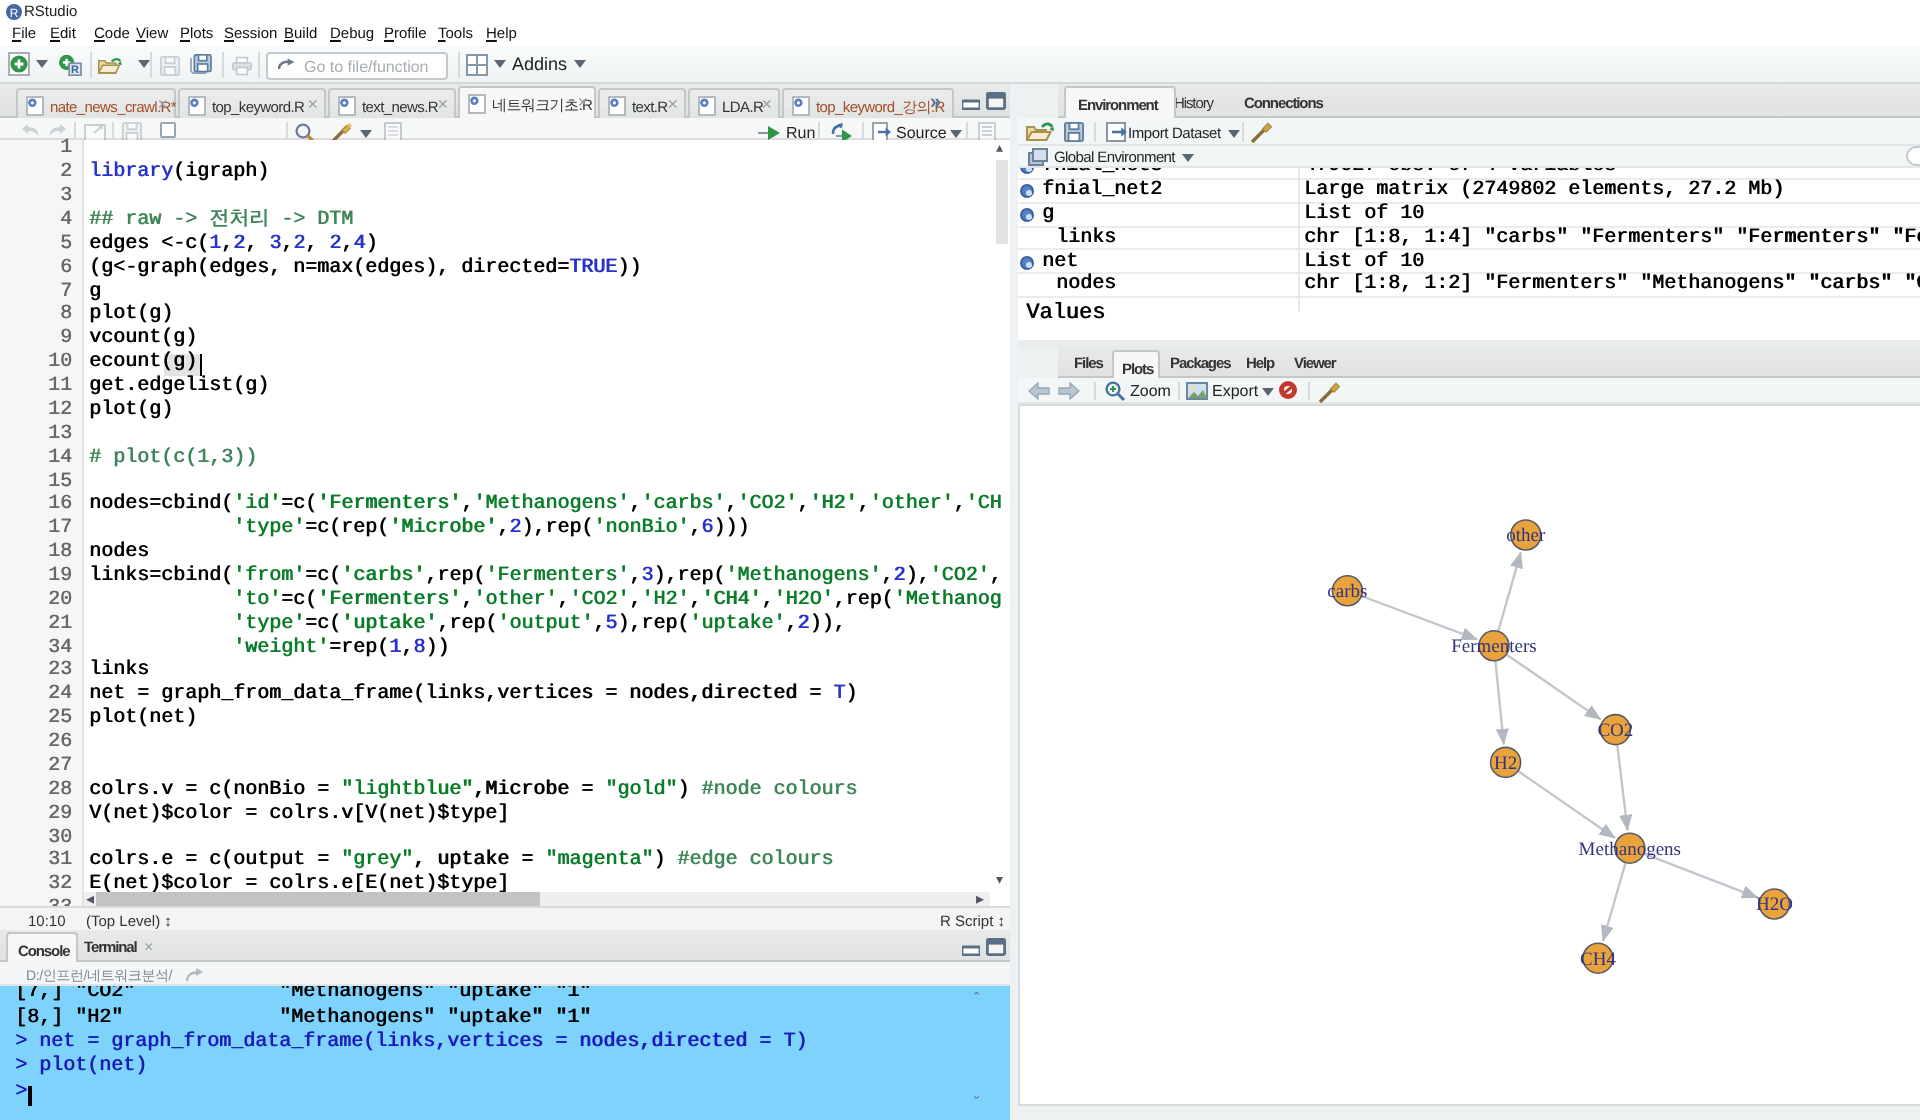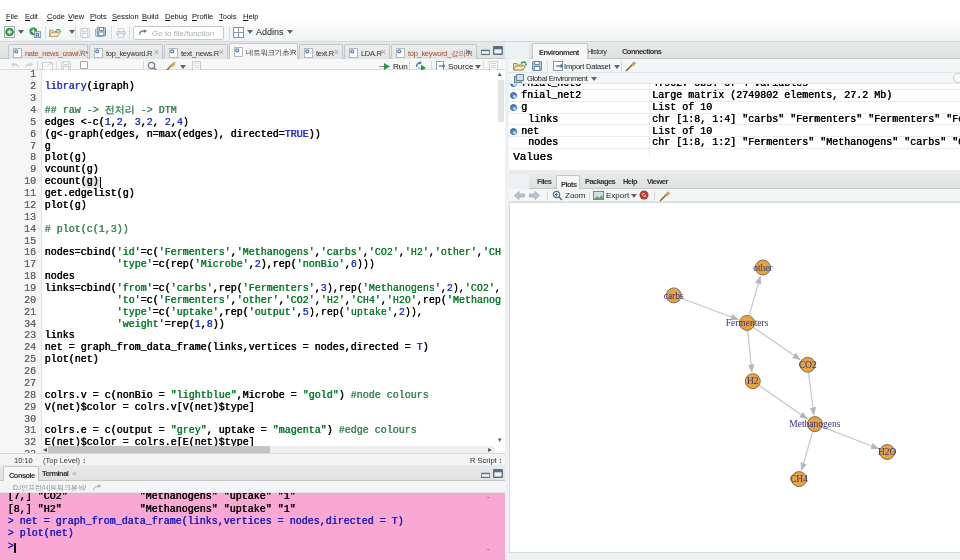"RStudio" div.abs { html: none -> <div> <svg> <circle></circle> <text>R</text> </svg> <span>RStudio</span> </div> }
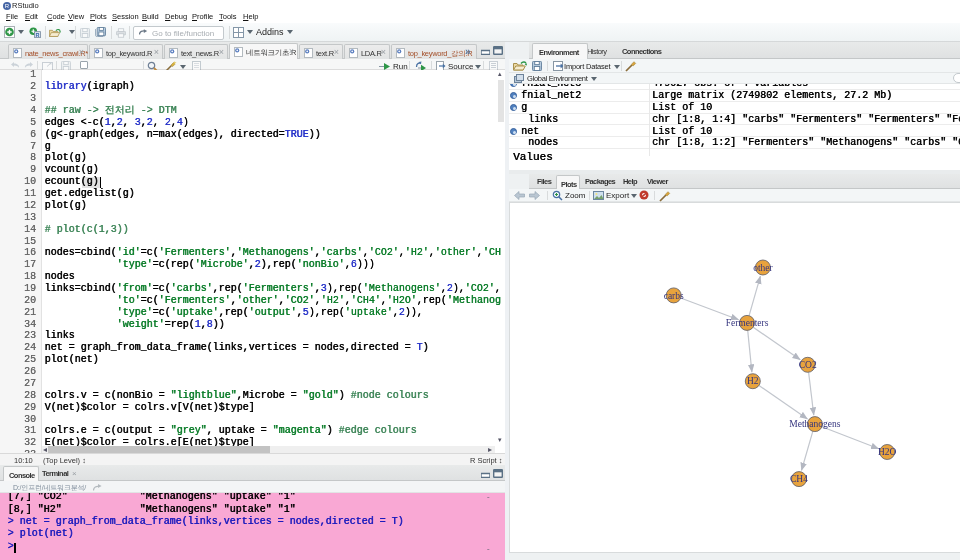"Console" #console { background: #f9a8d4 -> #7dd3fc }
